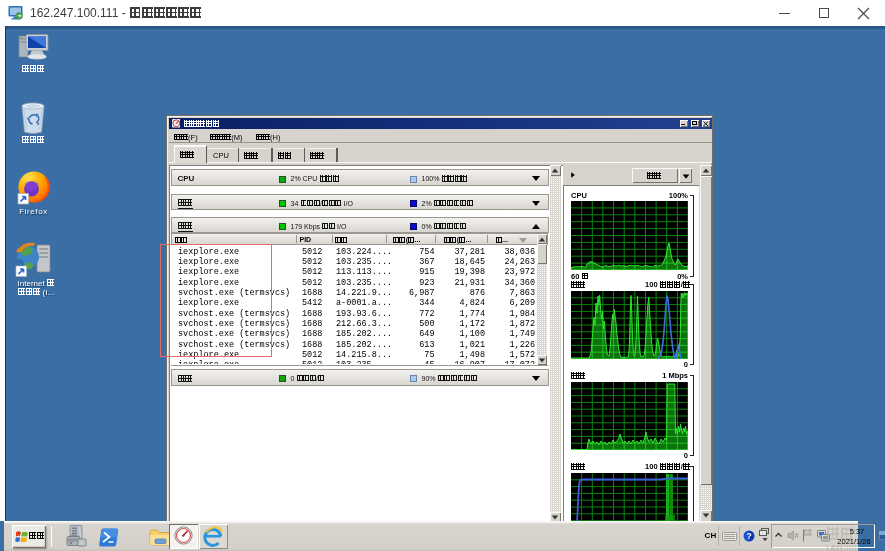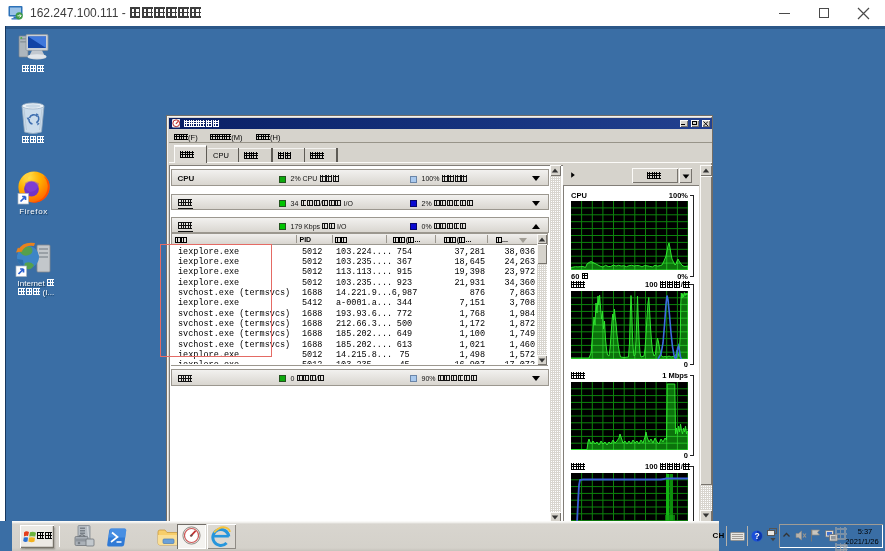"754" .c4 { text-align: center -> right }
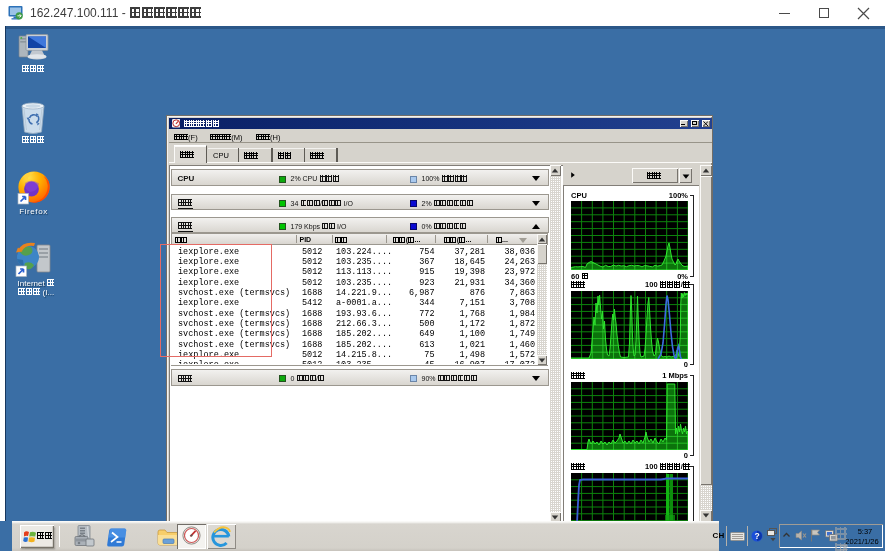"7,151" i.c5 { text: 7,151 -> 4,824 }
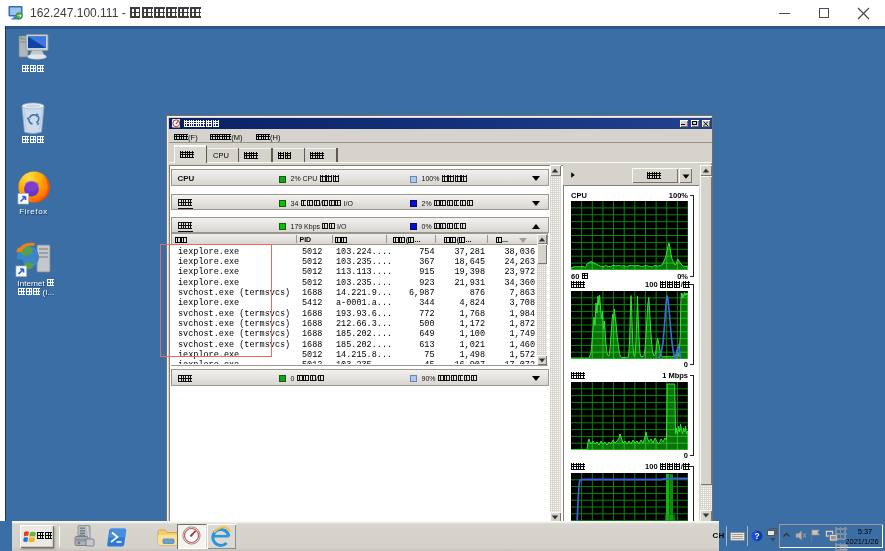"3,708" i.c6 { text: 3,708 -> 6,209 }
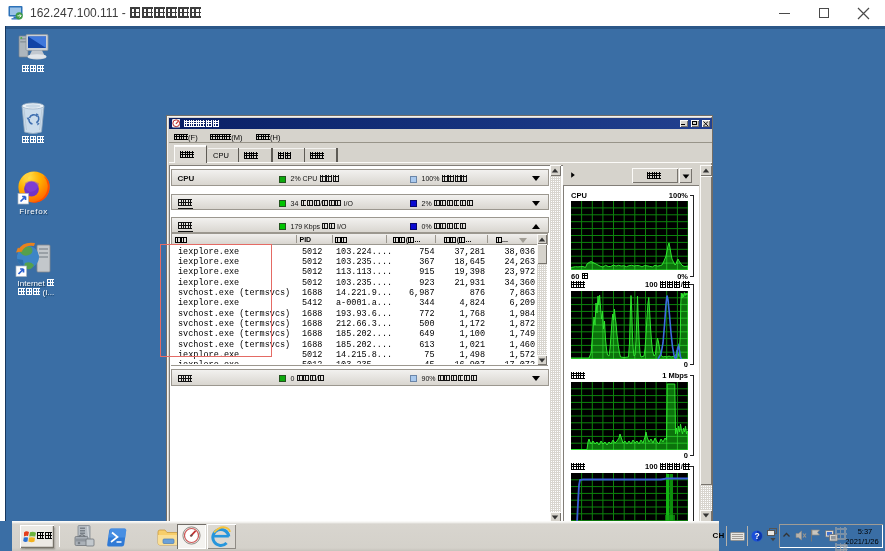"1,768" i.c5 { text: 1,768 -> 1,774 }
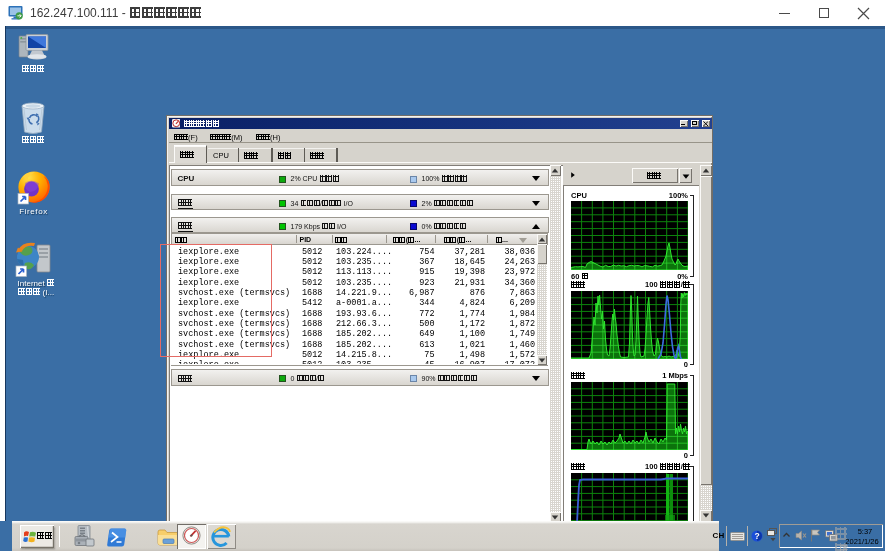"1,460" i.c6 { text: 1,460 -> 1,226 }
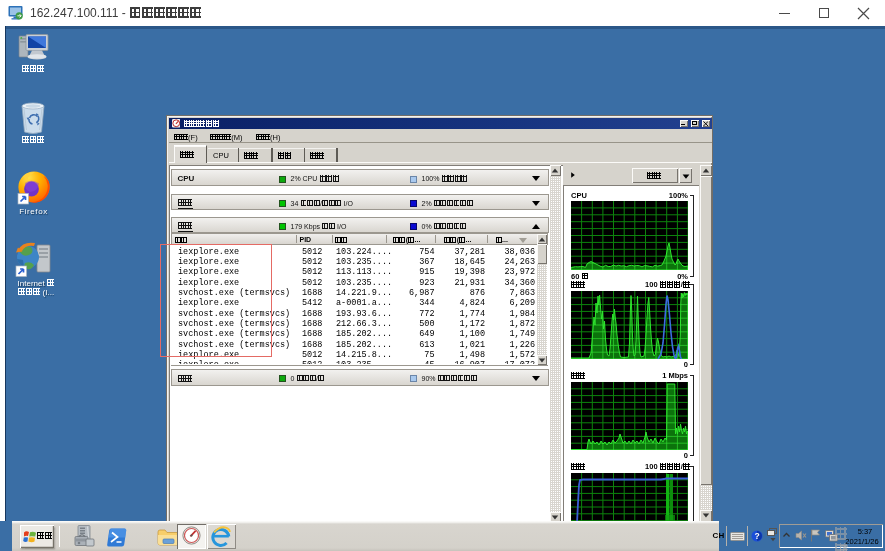"CH" div.ab { left: 12px -> 4px; width: 707px -> 854px }
